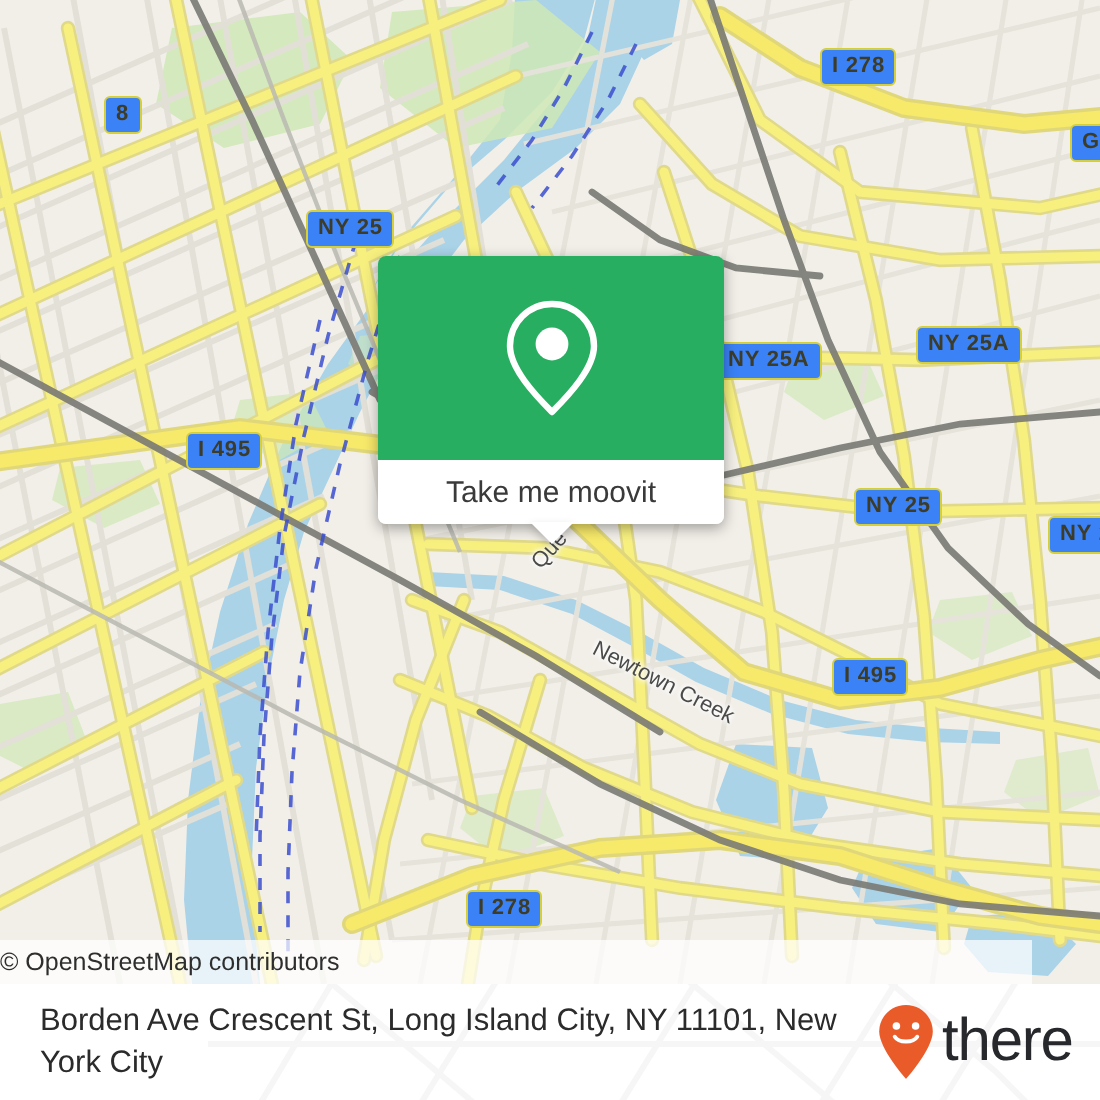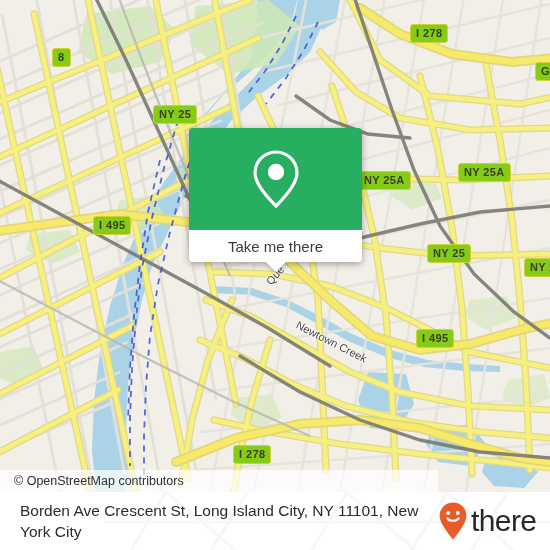"I 278" .shield { background: #84cc16 -> #3b82f6 }
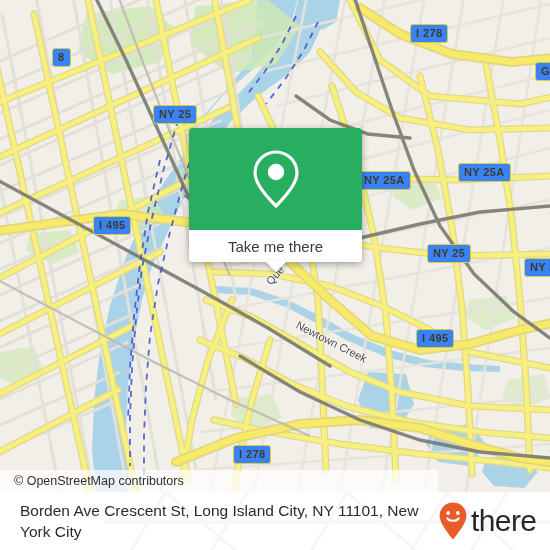"Take me there" span { text: there -> moovit }
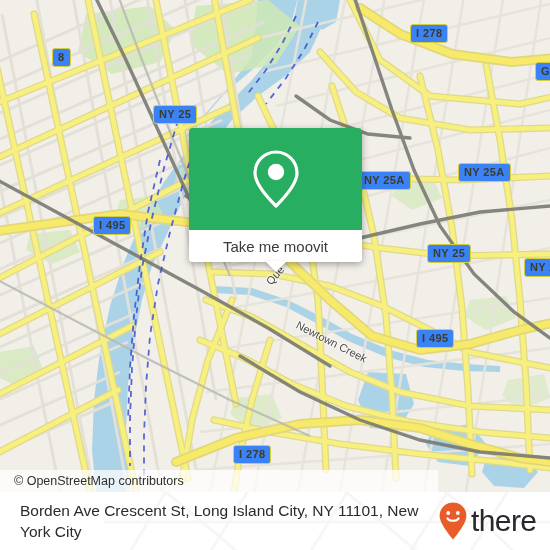"© OpenStreetMap contributors" .attrib { padding-left: 14px -> 0; width: 438px -> 516px }
